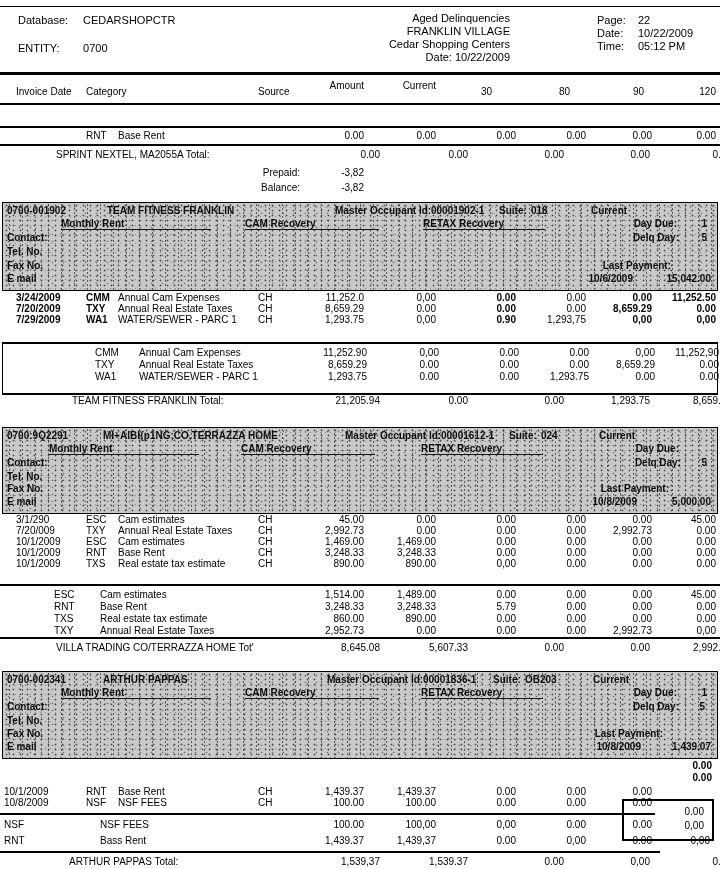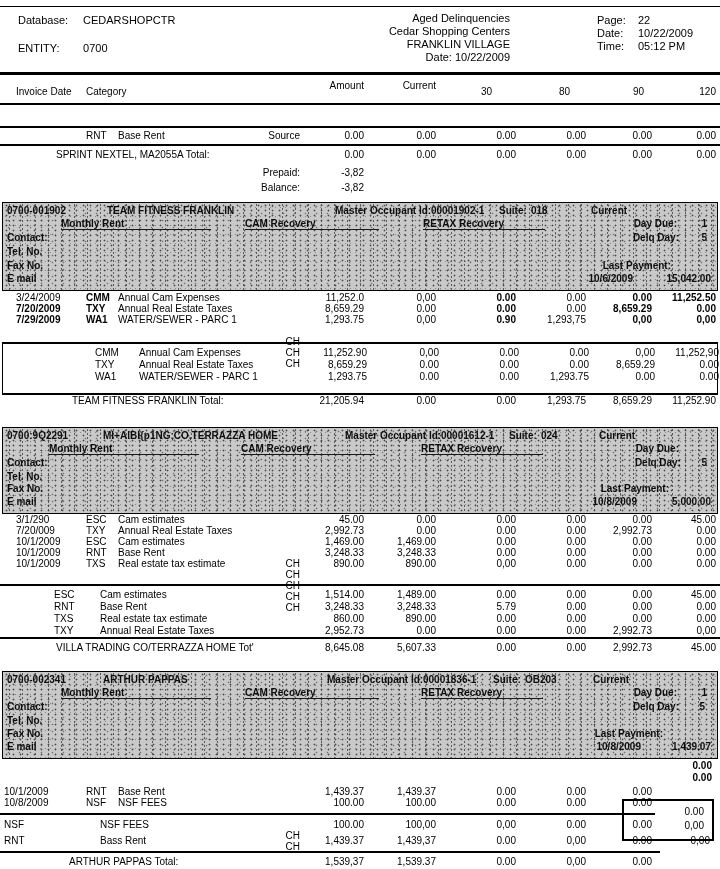"Cedar Shopping Centers" div { order: before "FRANKLIN VILLAGE" -> after "FRANKLIN VILLAGE" }
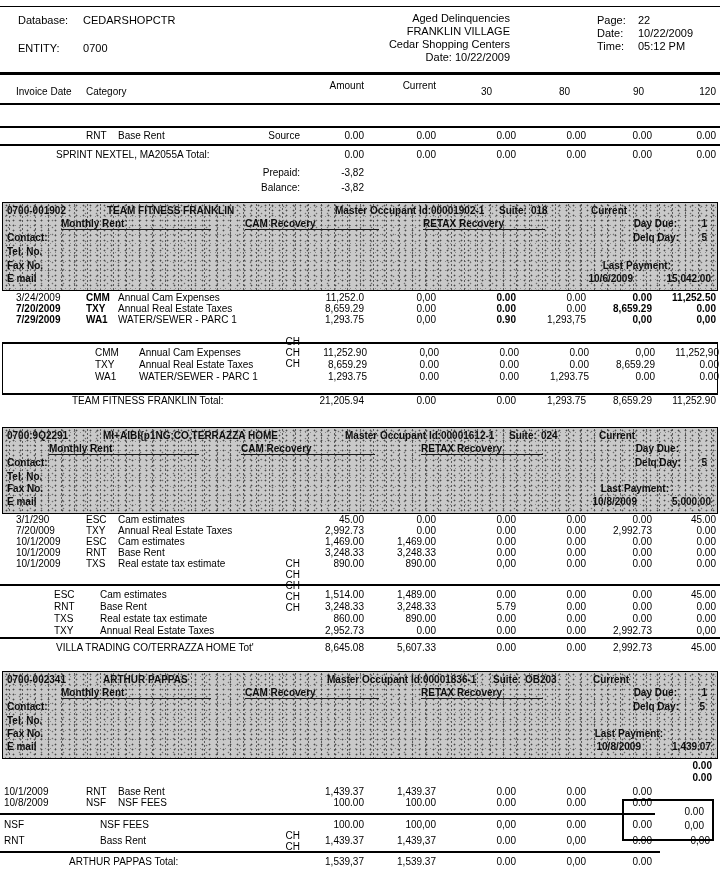"Source" .c-src { margin-top: 44px -> none; text-align: right -> left }
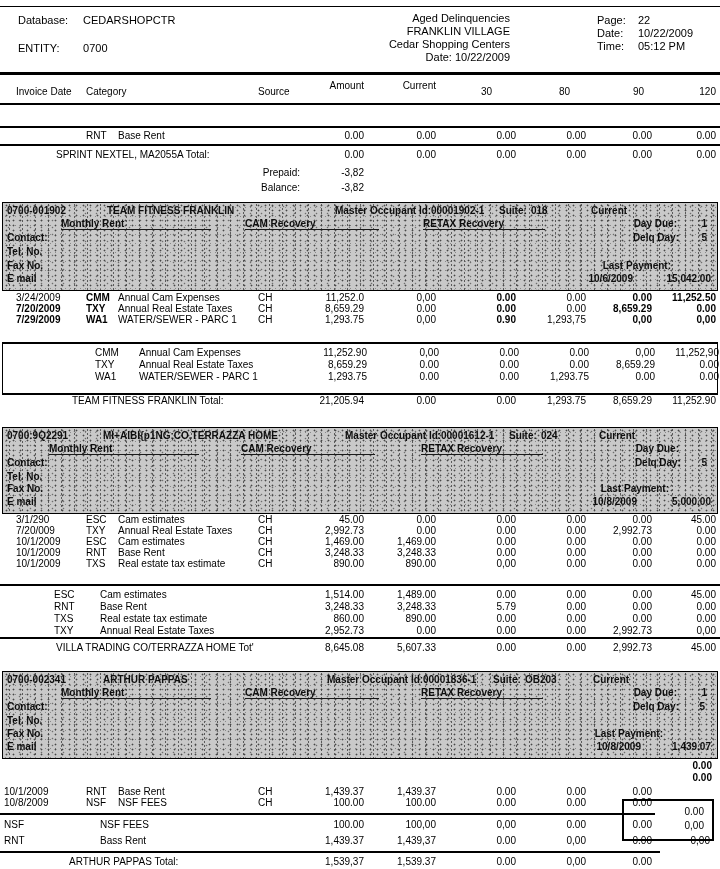"SPRINT NEXTEL, MA2055A Total:" .tot { gap: none -> 16px }
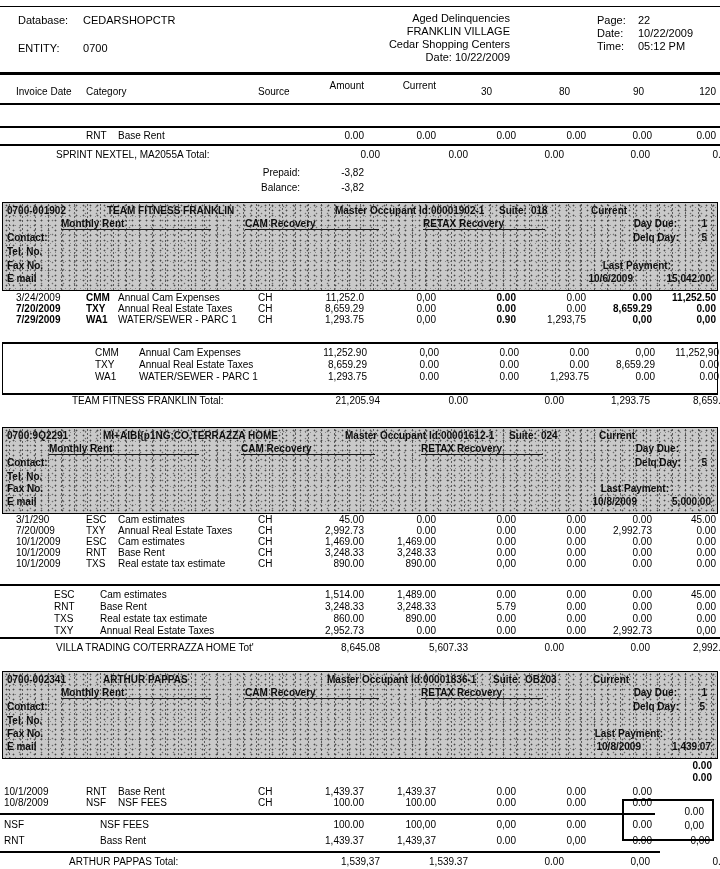"3/24/2009" span.c-date { font-weight: normal -> bold }
